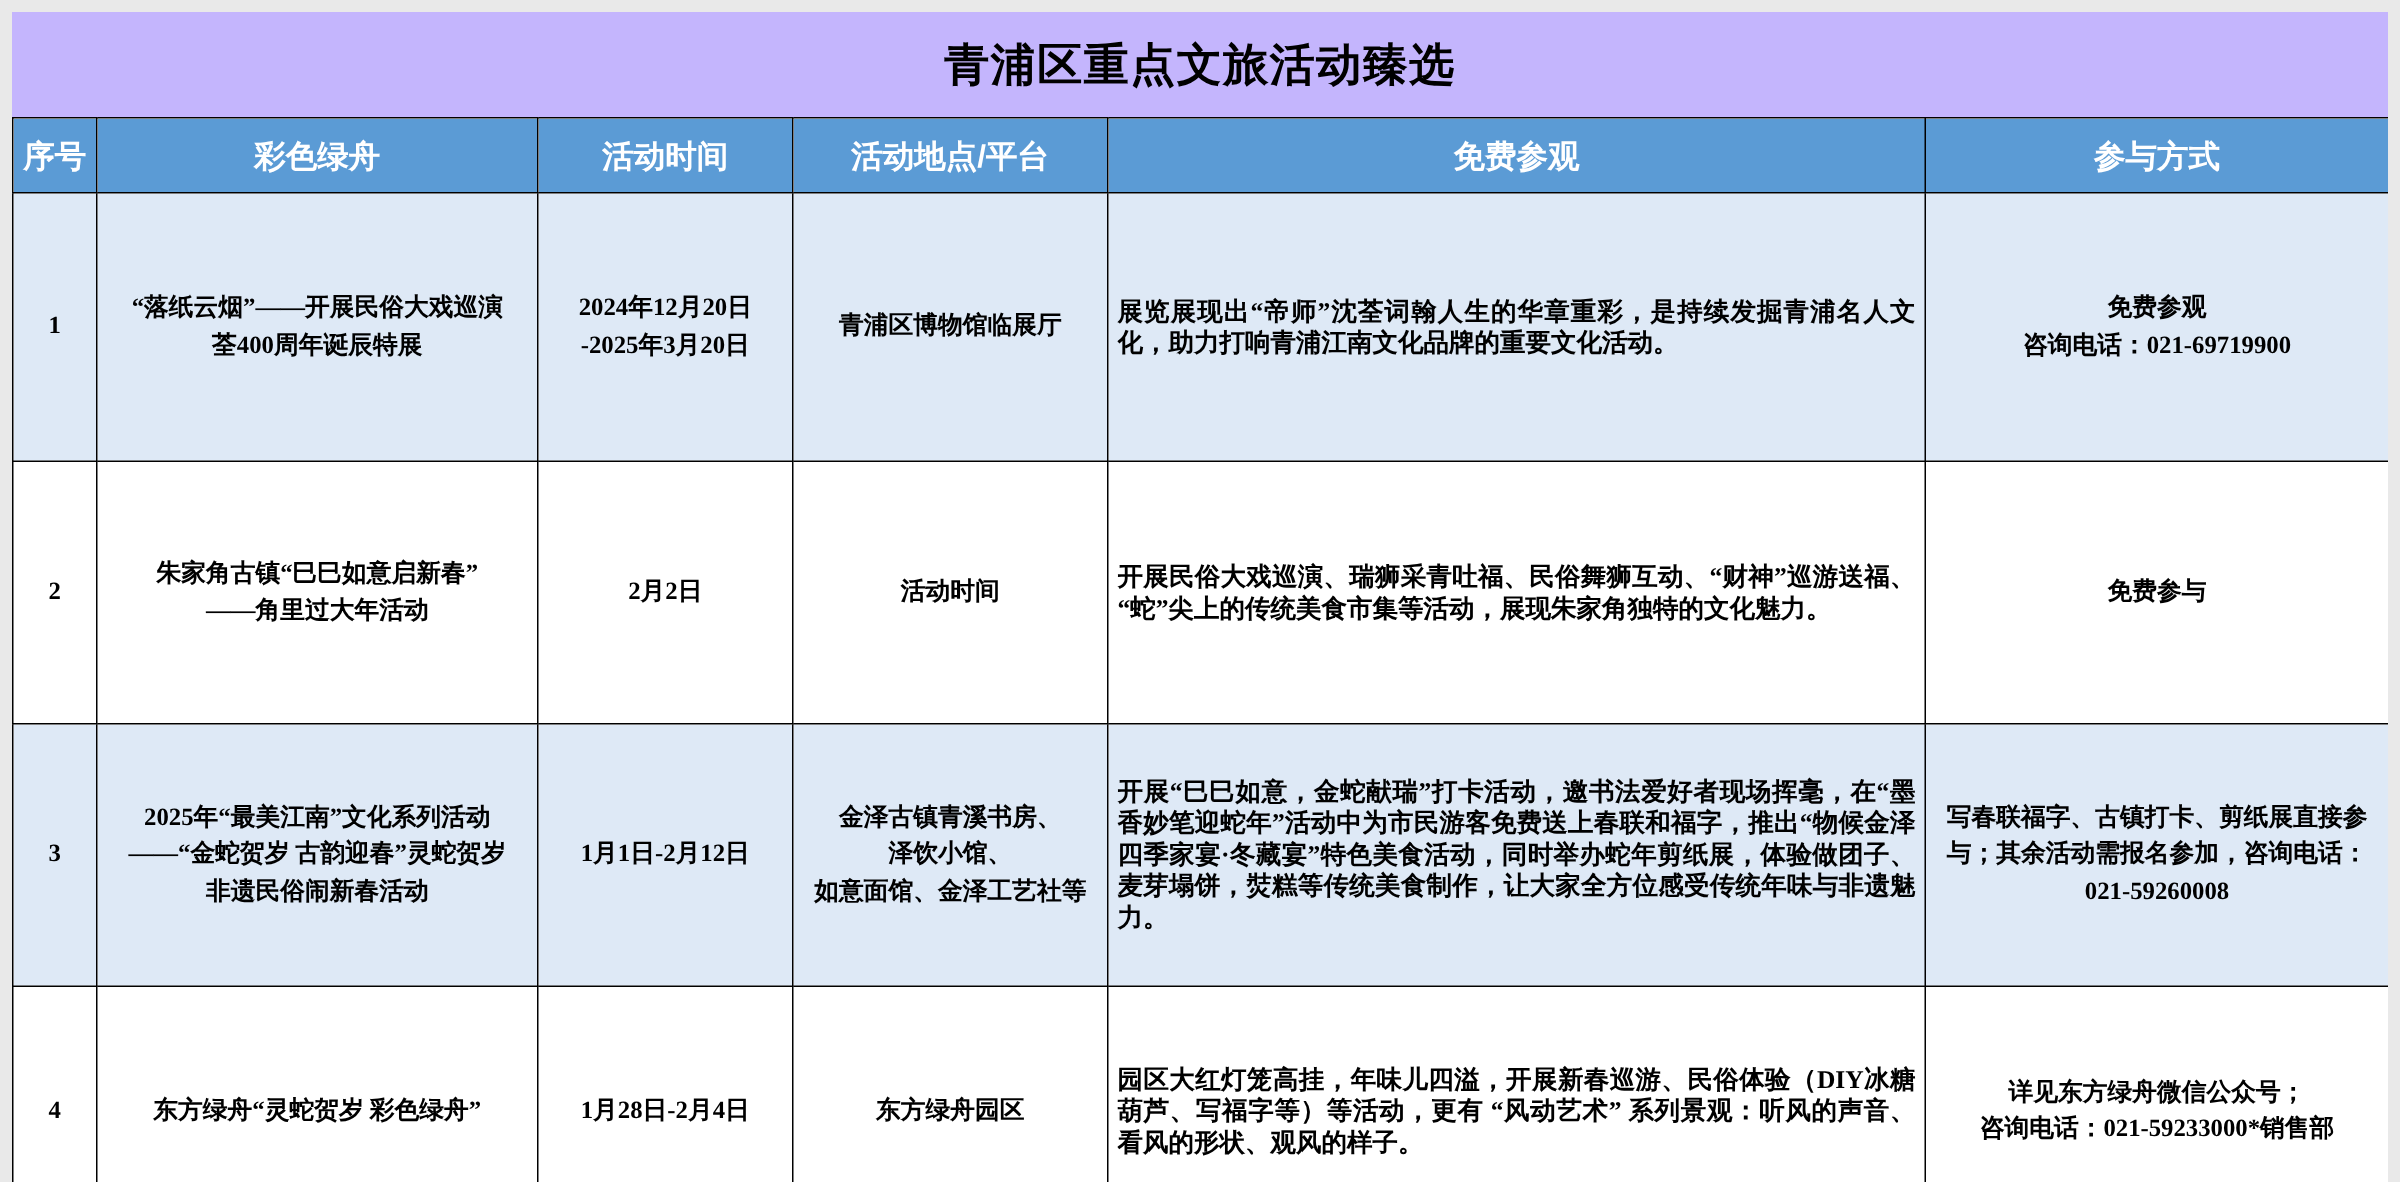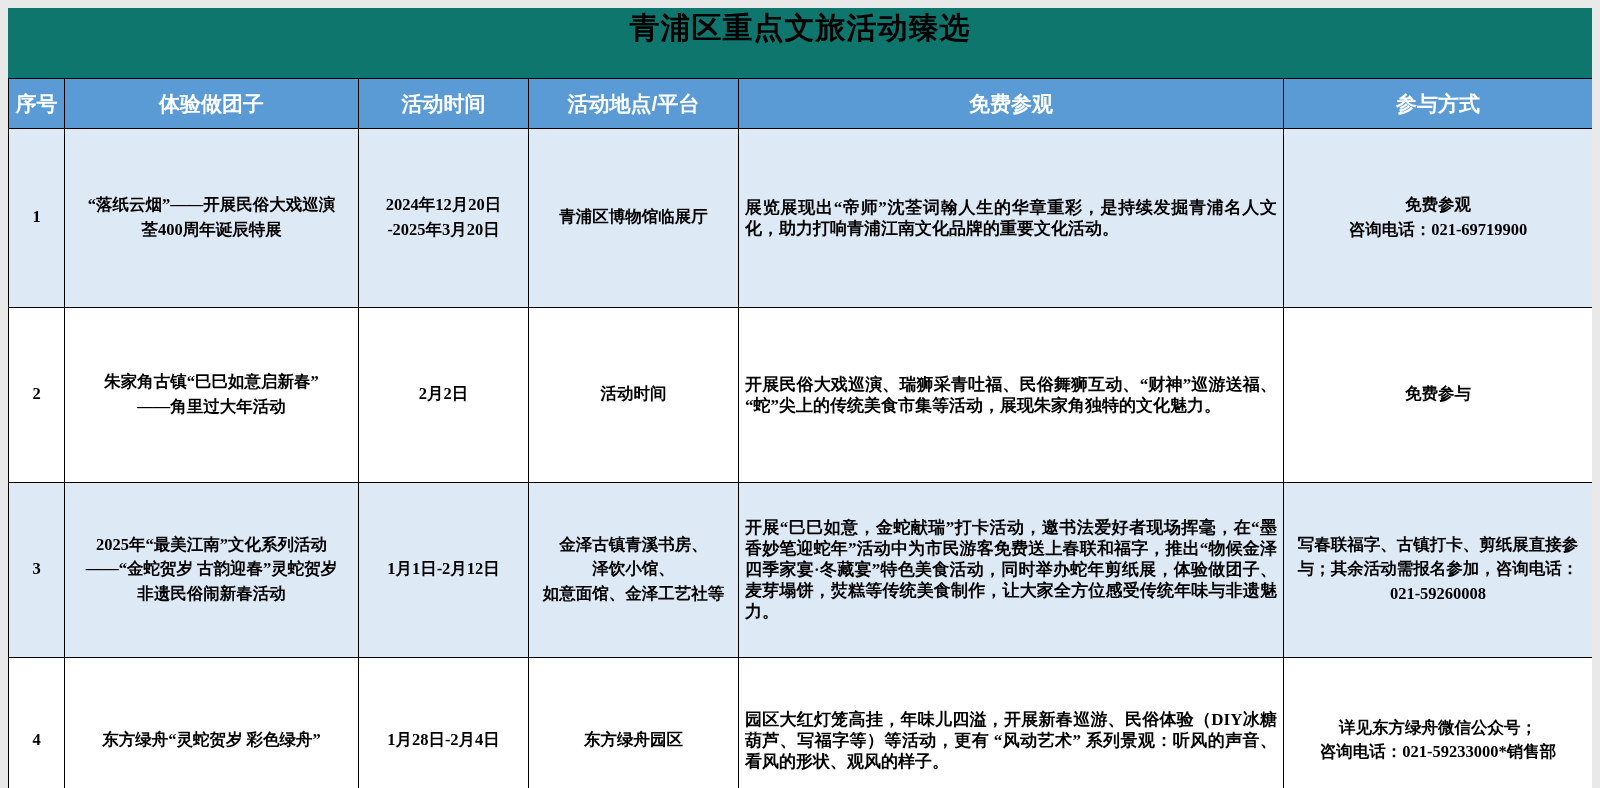"青浦区重点文旅活动臻选" .title-bar { align-items: none -> center; background: #0f766e -> #c4b5fd }
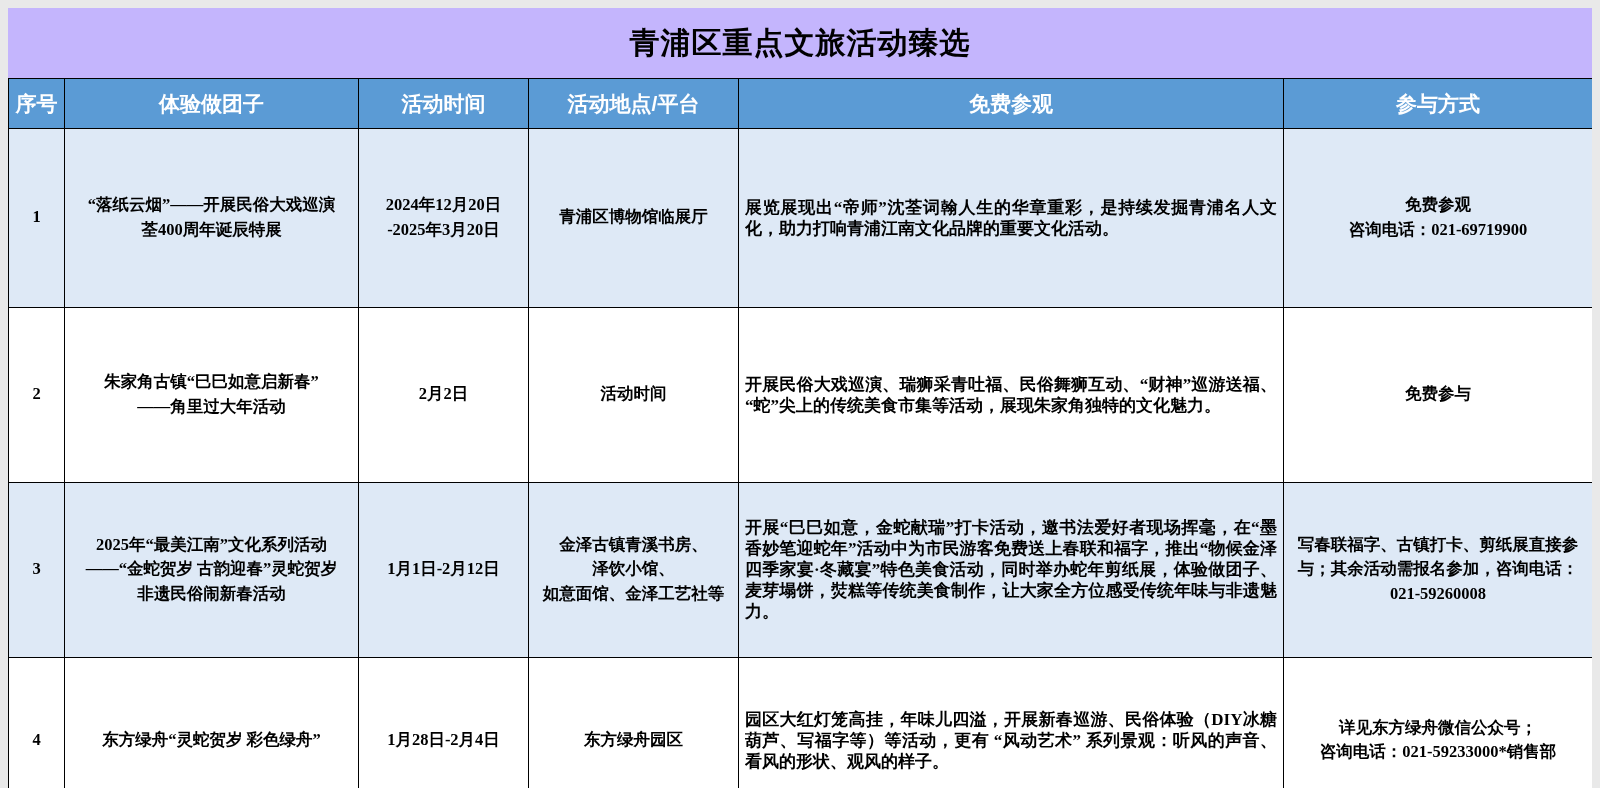"体验做团子" th { text: 体验做团子 -> 彩色绿舟 }
